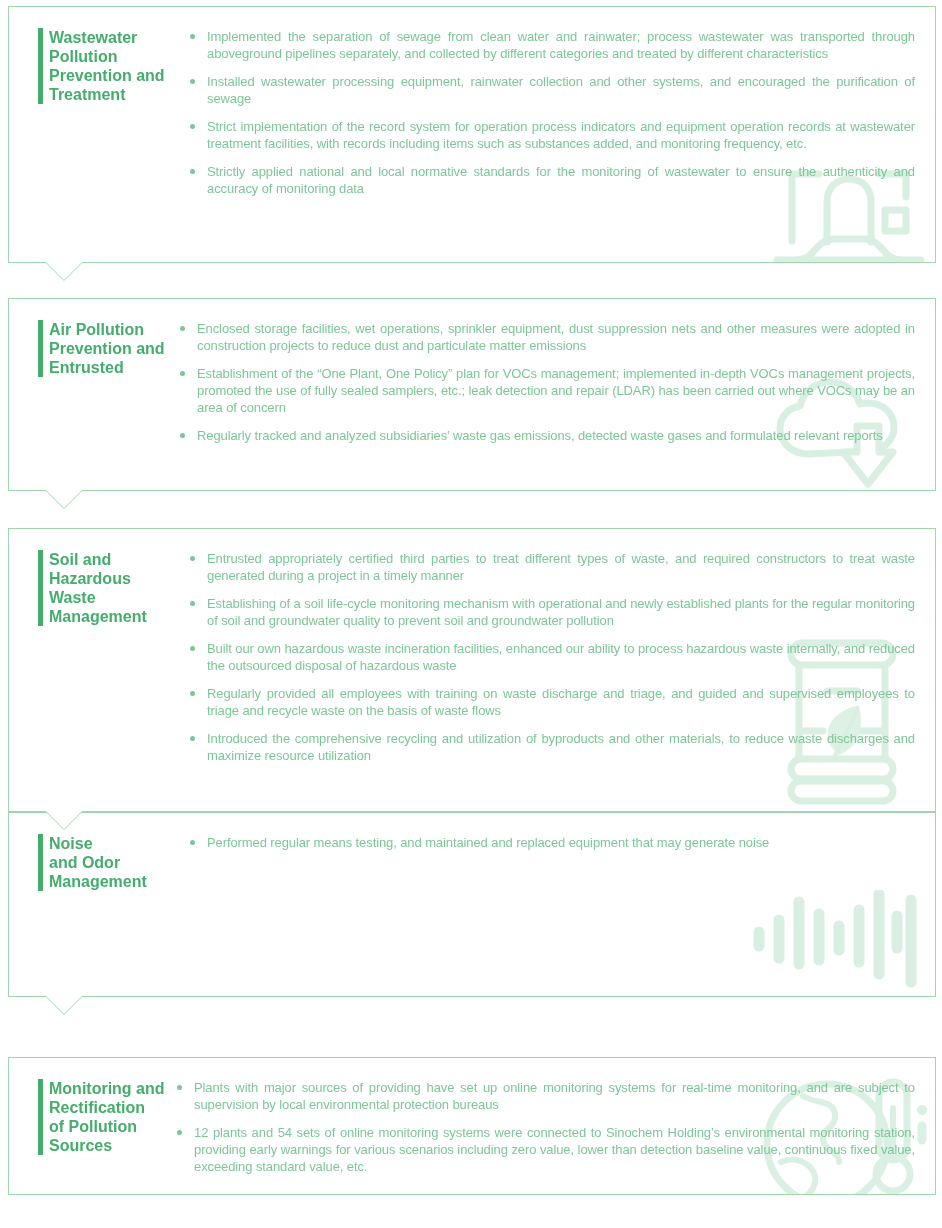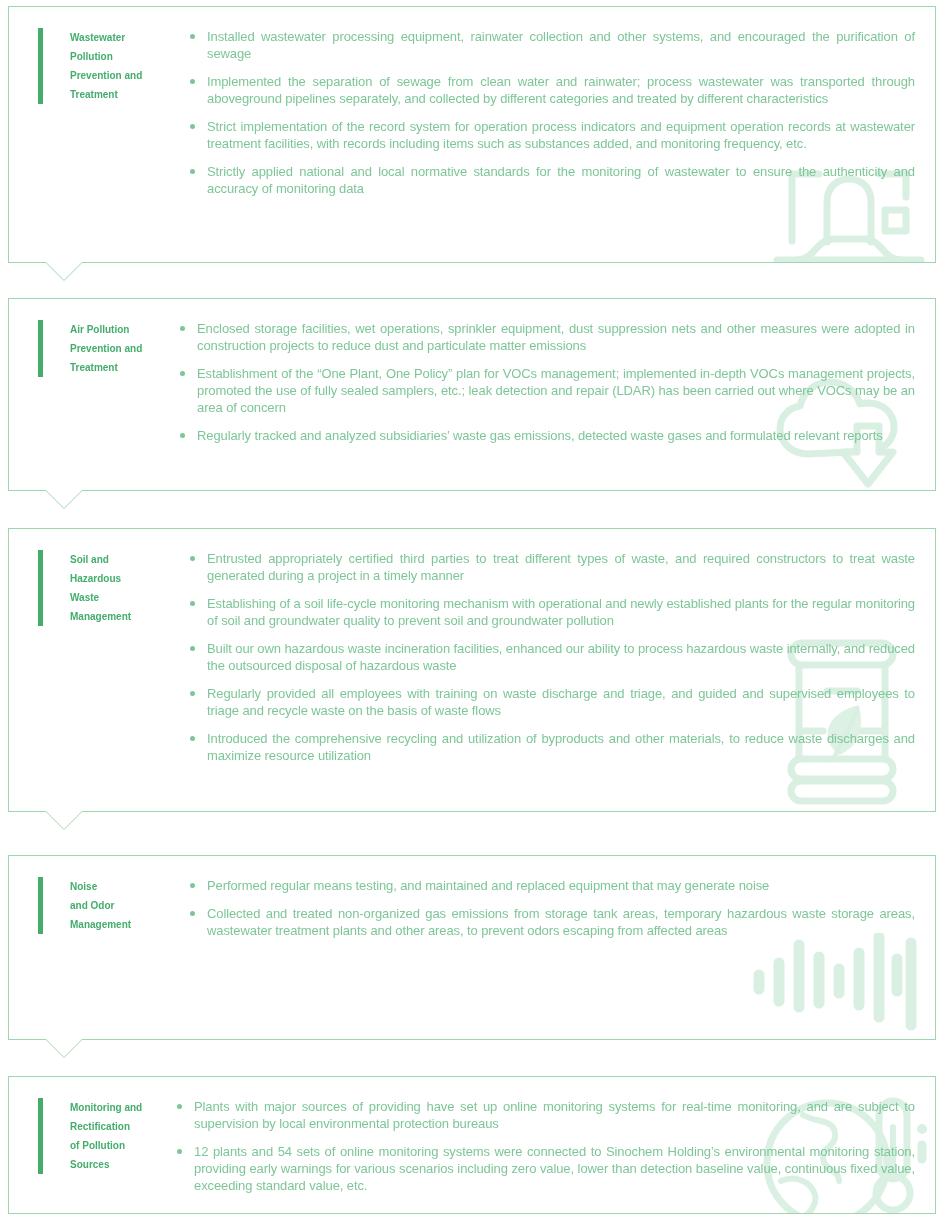"Wastewater" .title { font-size: 10px -> 16px; padding-left: 27px -> 6px }
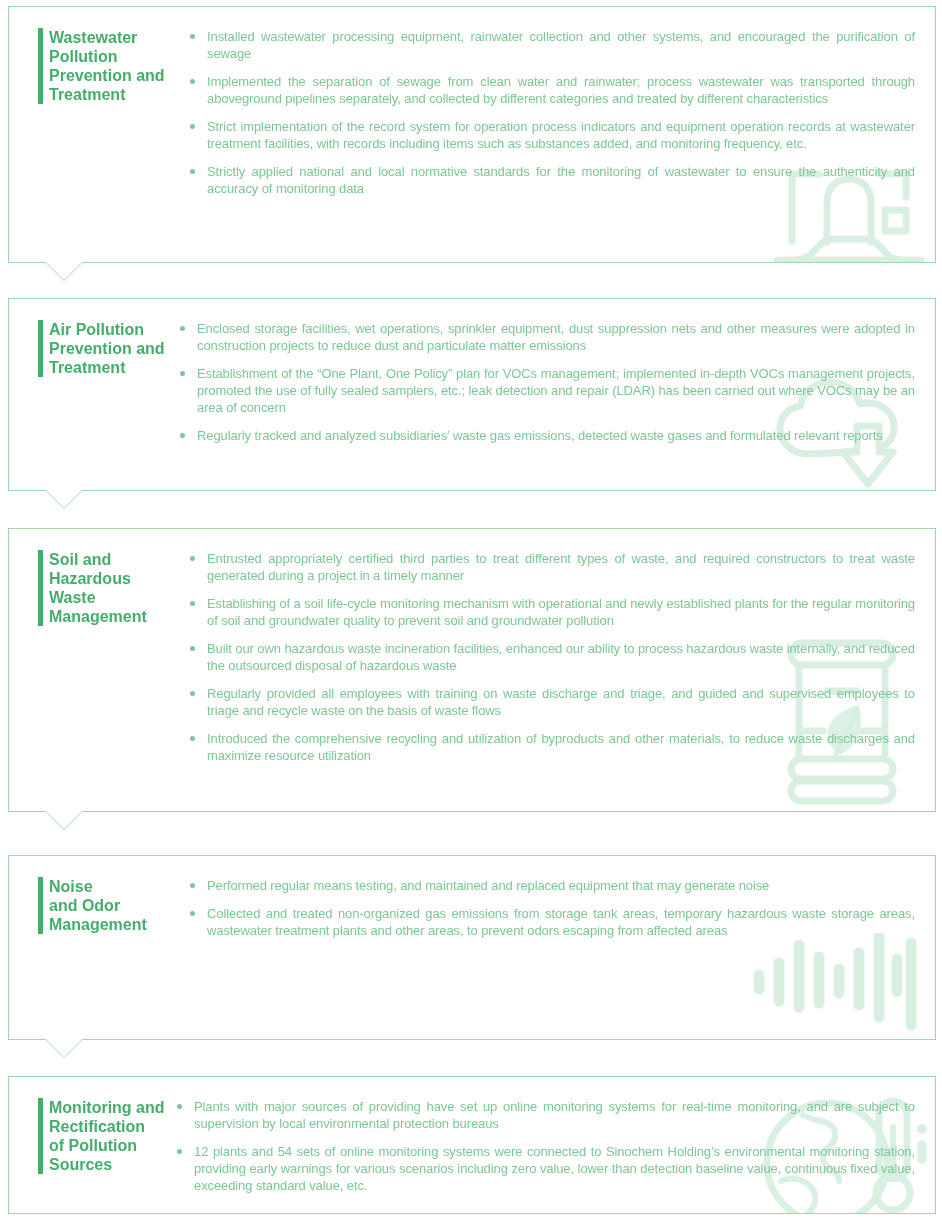"Installed wastewater processing" li { order: before "Implemented the separation of sewage" -> after "Implemented the separation of sewage" }
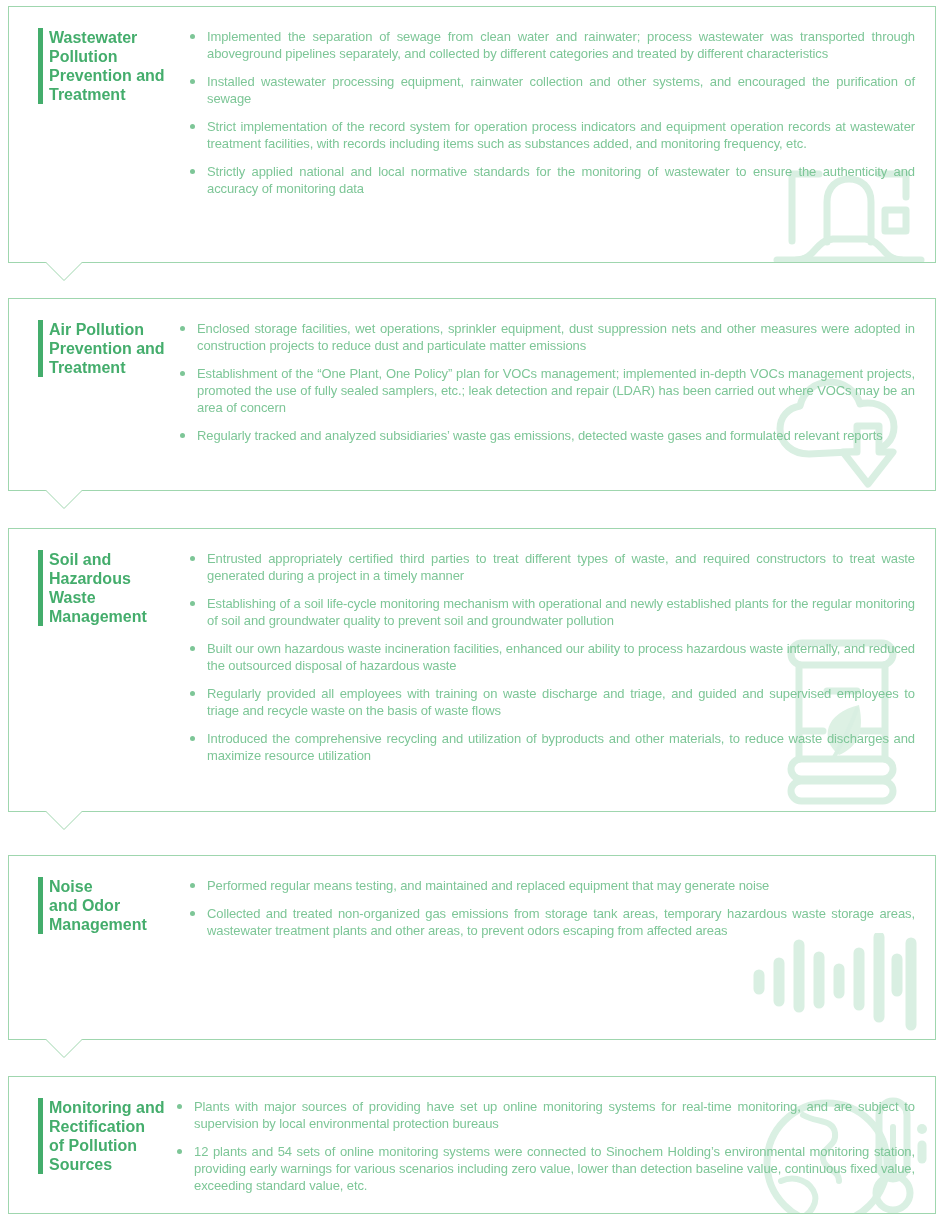"Air Pollution" div.title { text: Treatment -> Entrusted }
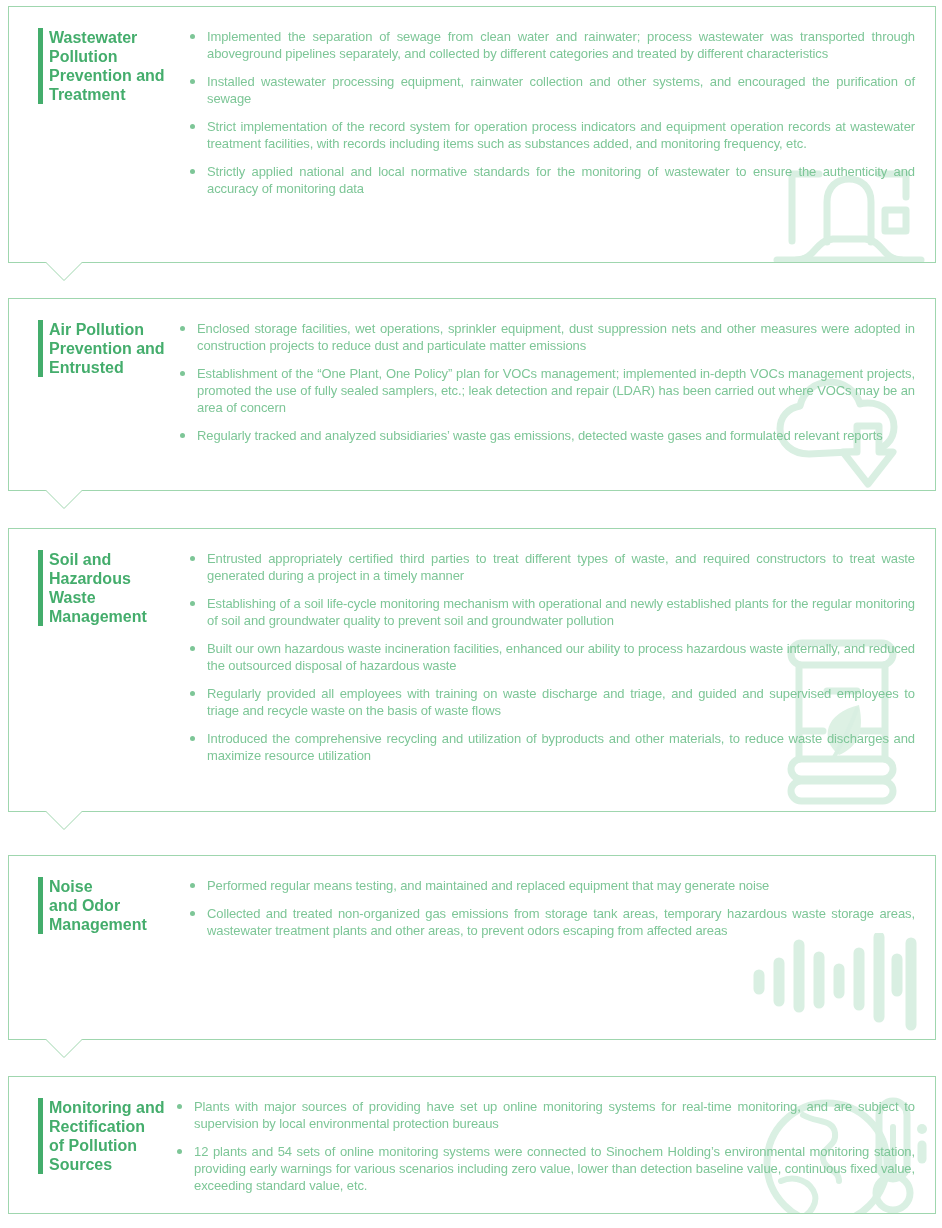"Soil and" .s3 { margin-bottom: 43px -> none }
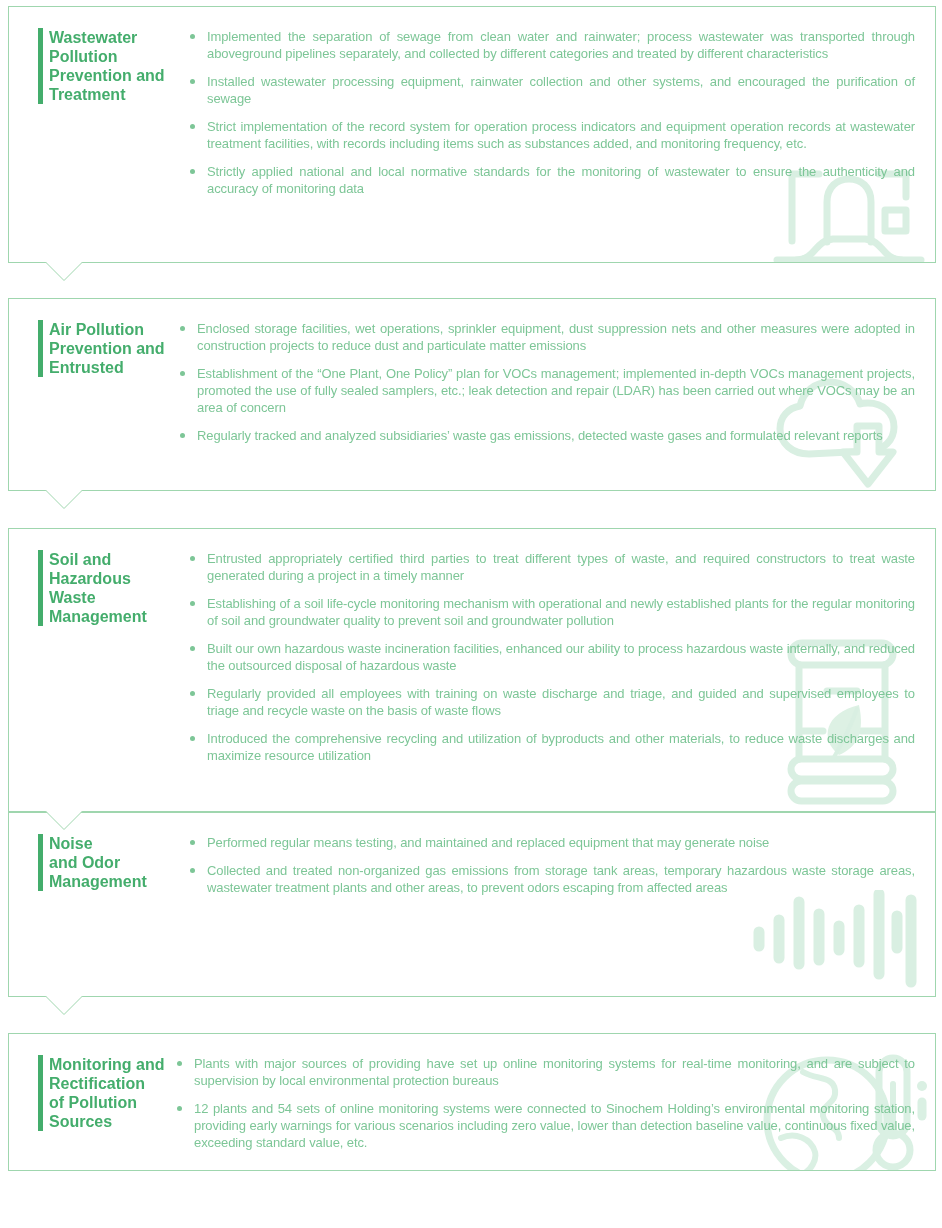"Noise" .s4 { margin-bottom: 36px -> 60px }
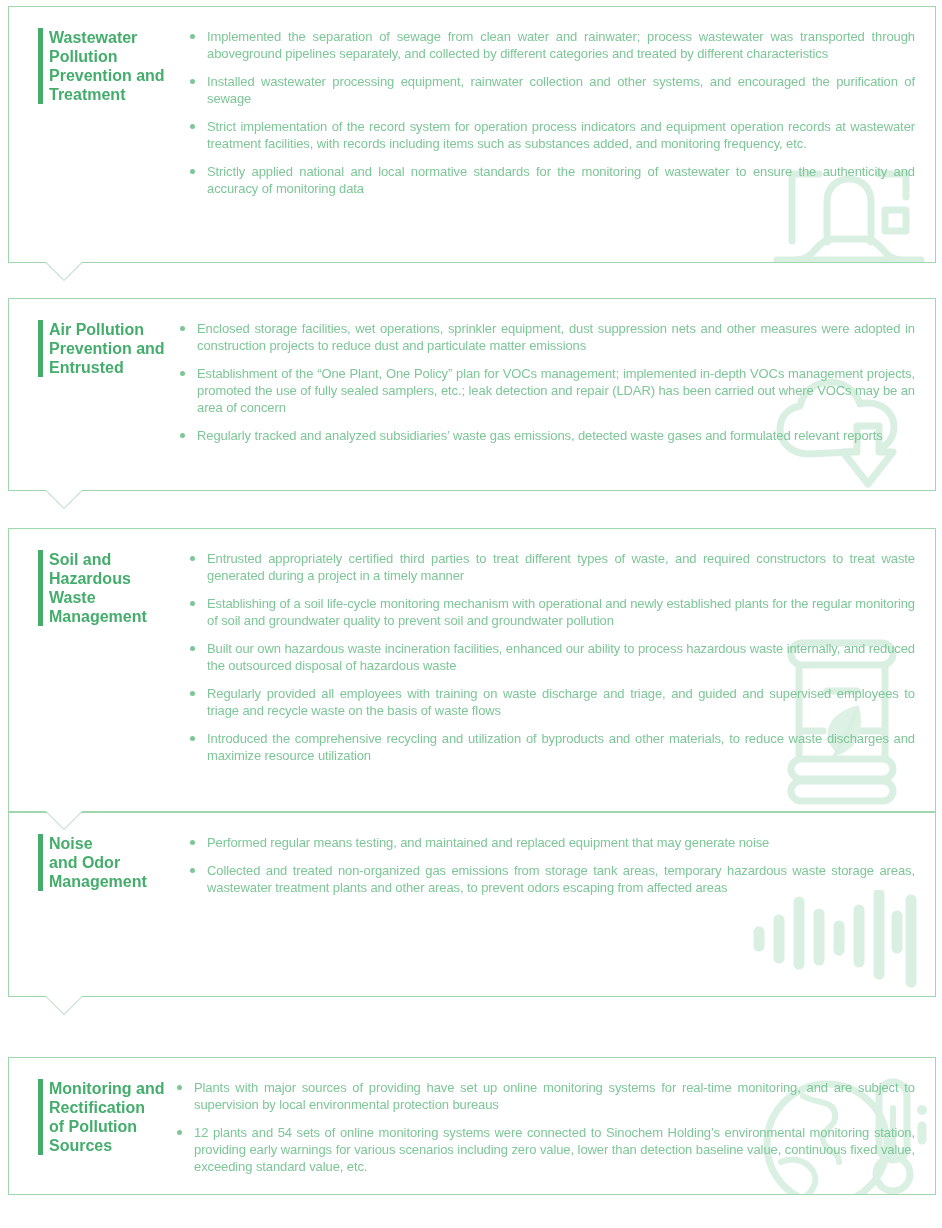"Collected and treated non-organized gas" li { html: <li>Collected and treated non-organized gas emissions from storage tank areas, temporary hazardous waste storage areas, wastewater treatment plants and other areas, to prevent odors escaping from affected areas</li> -> none }
